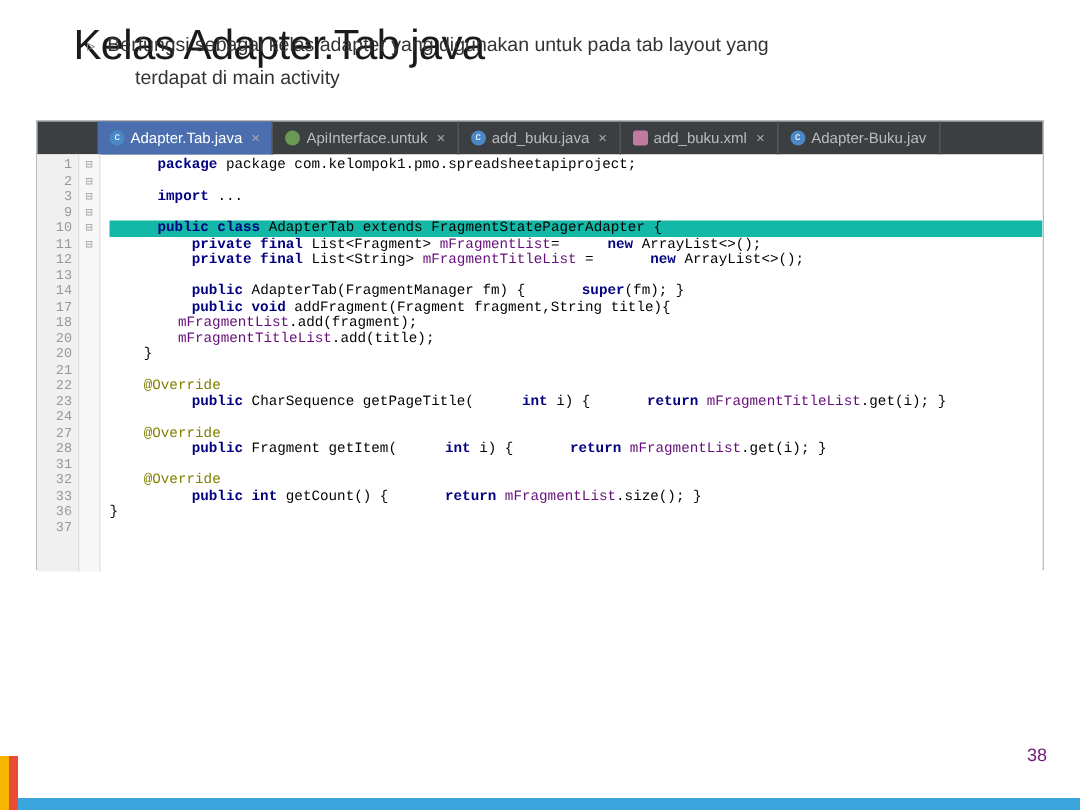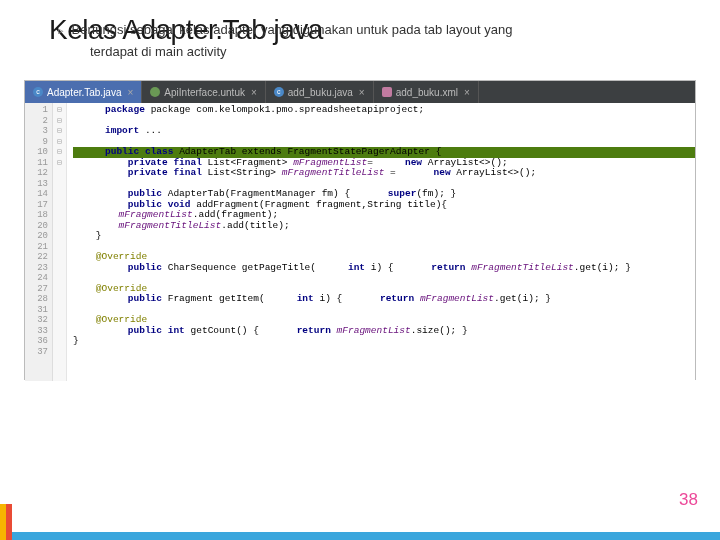"Adapter.Tab.java" .tab.active { margin-left: none -> 40px }
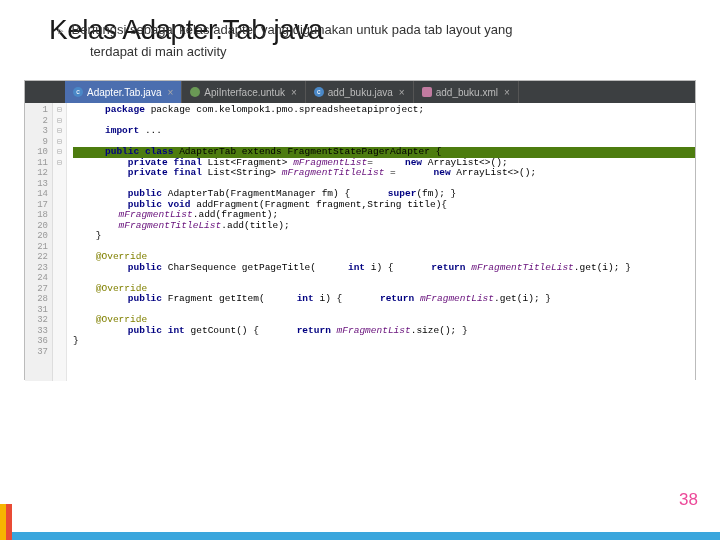"Adapter-Buku.jav" div.tab { html: none -> <div> <span>c</span> <span>Adapter-Buku.jav</span> </div> }
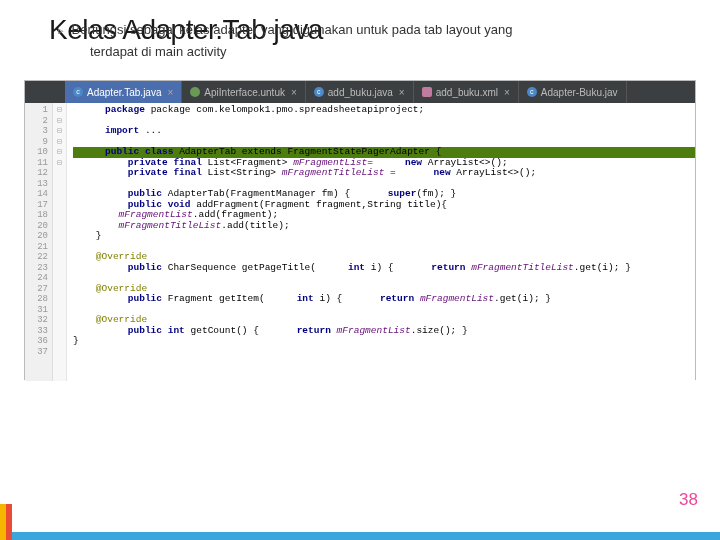"public class AdapterTab extends" .hl { background: #4d7c0f -> #14b8a6 }
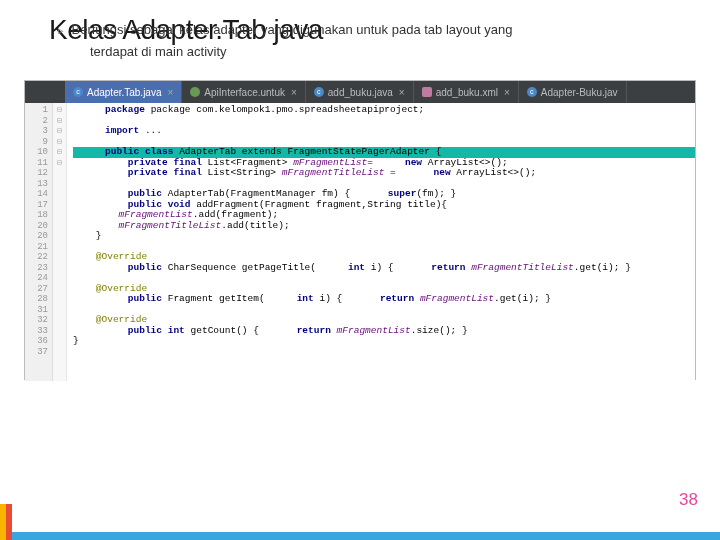"mFragmentList" .fld { font-style: italic -> none }
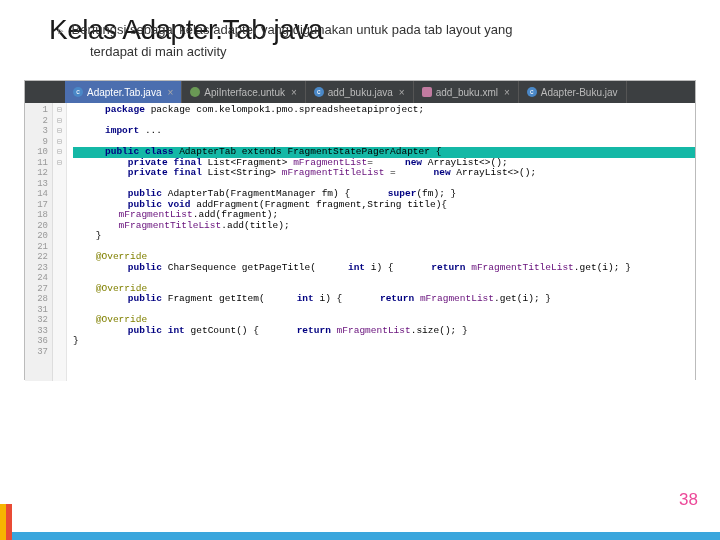"38" .pagenum { color: #ec4899 -> #701a75; font-size: 17px -> 12px }
